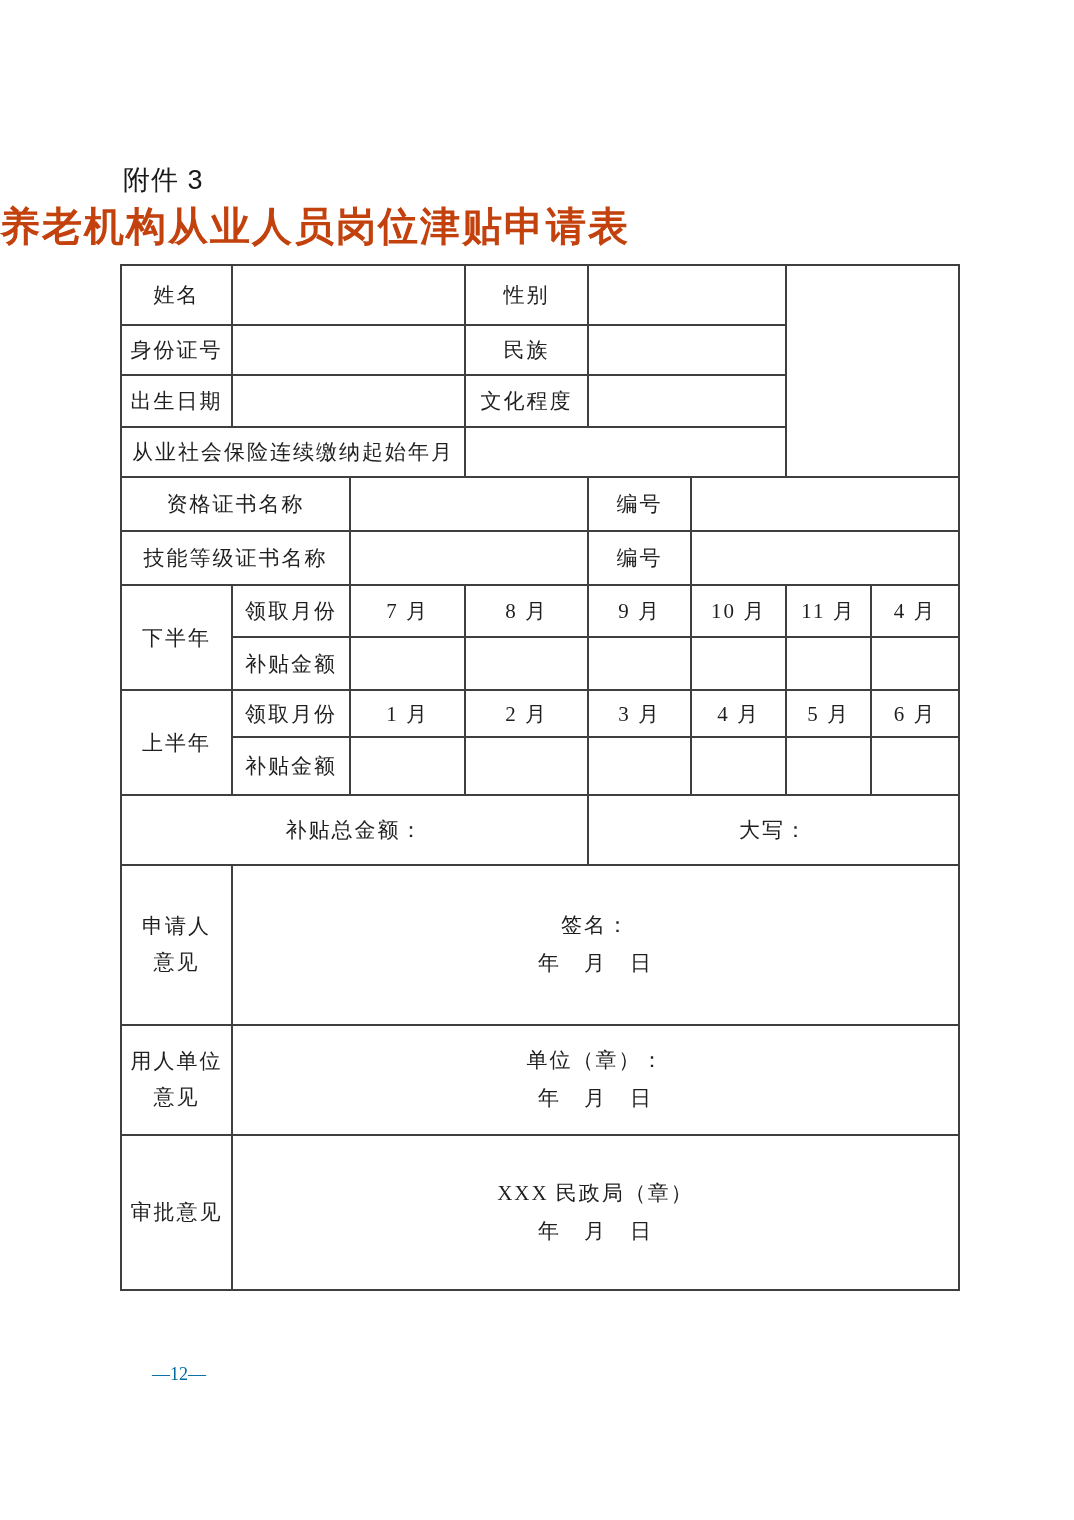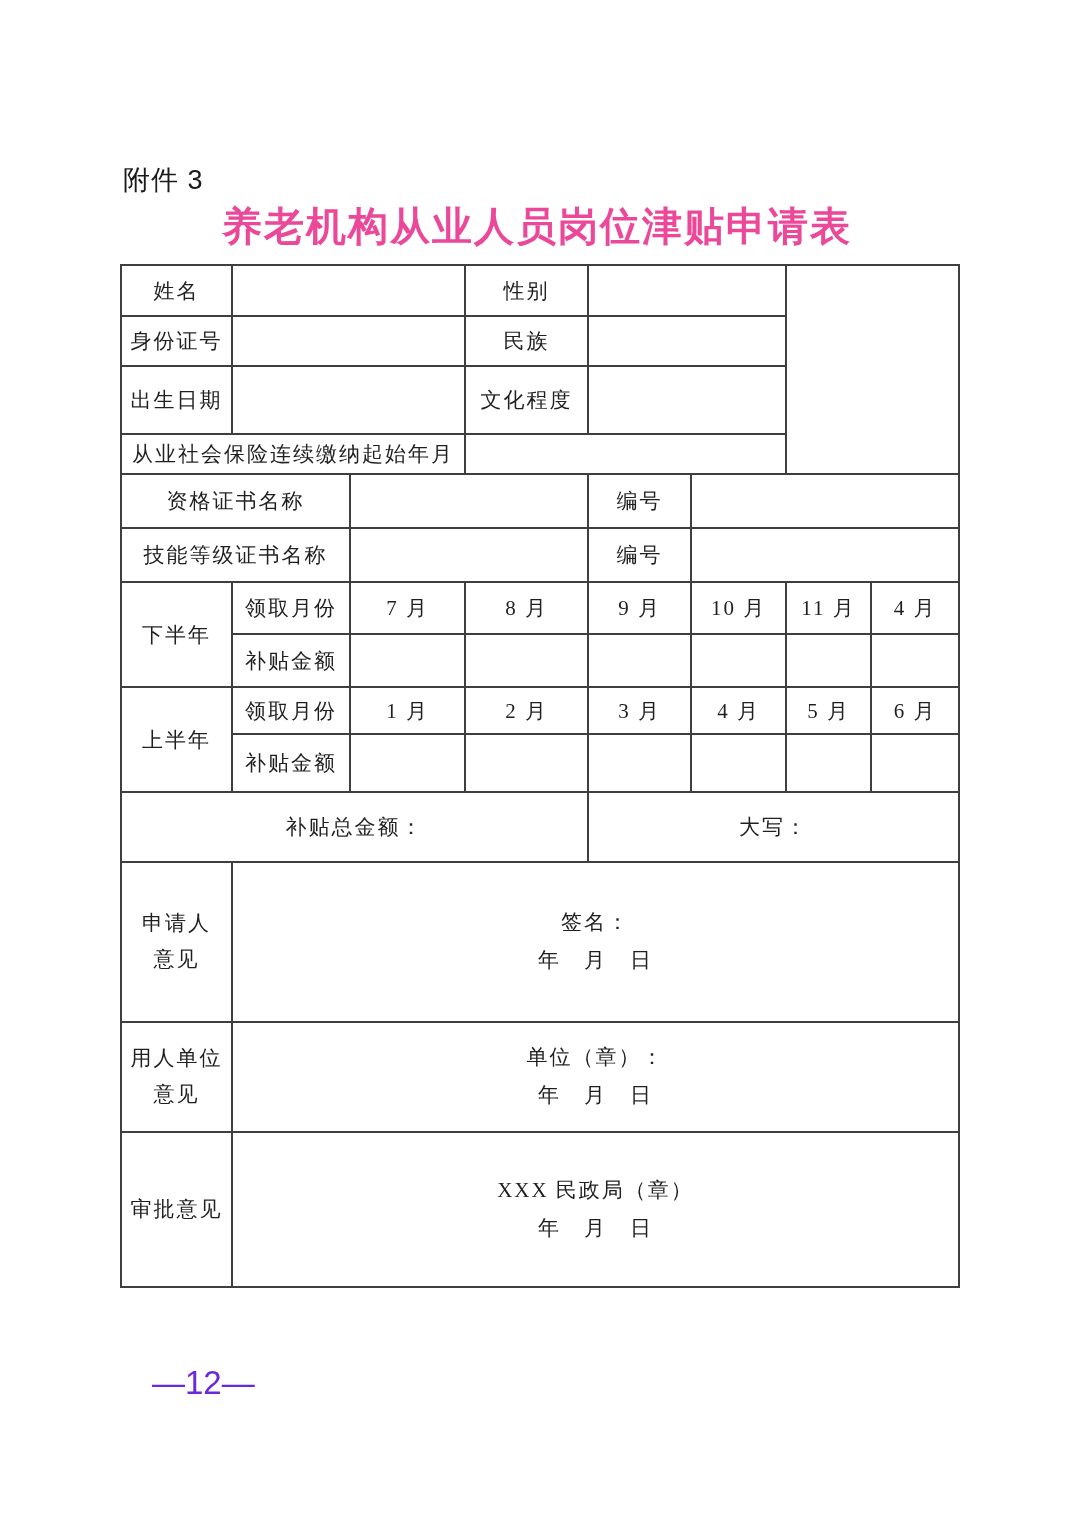"养老机构从业人员岗位津贴申请表" .doc-title { color: #ec4899 -> #c2410c; text-align: center -> none }
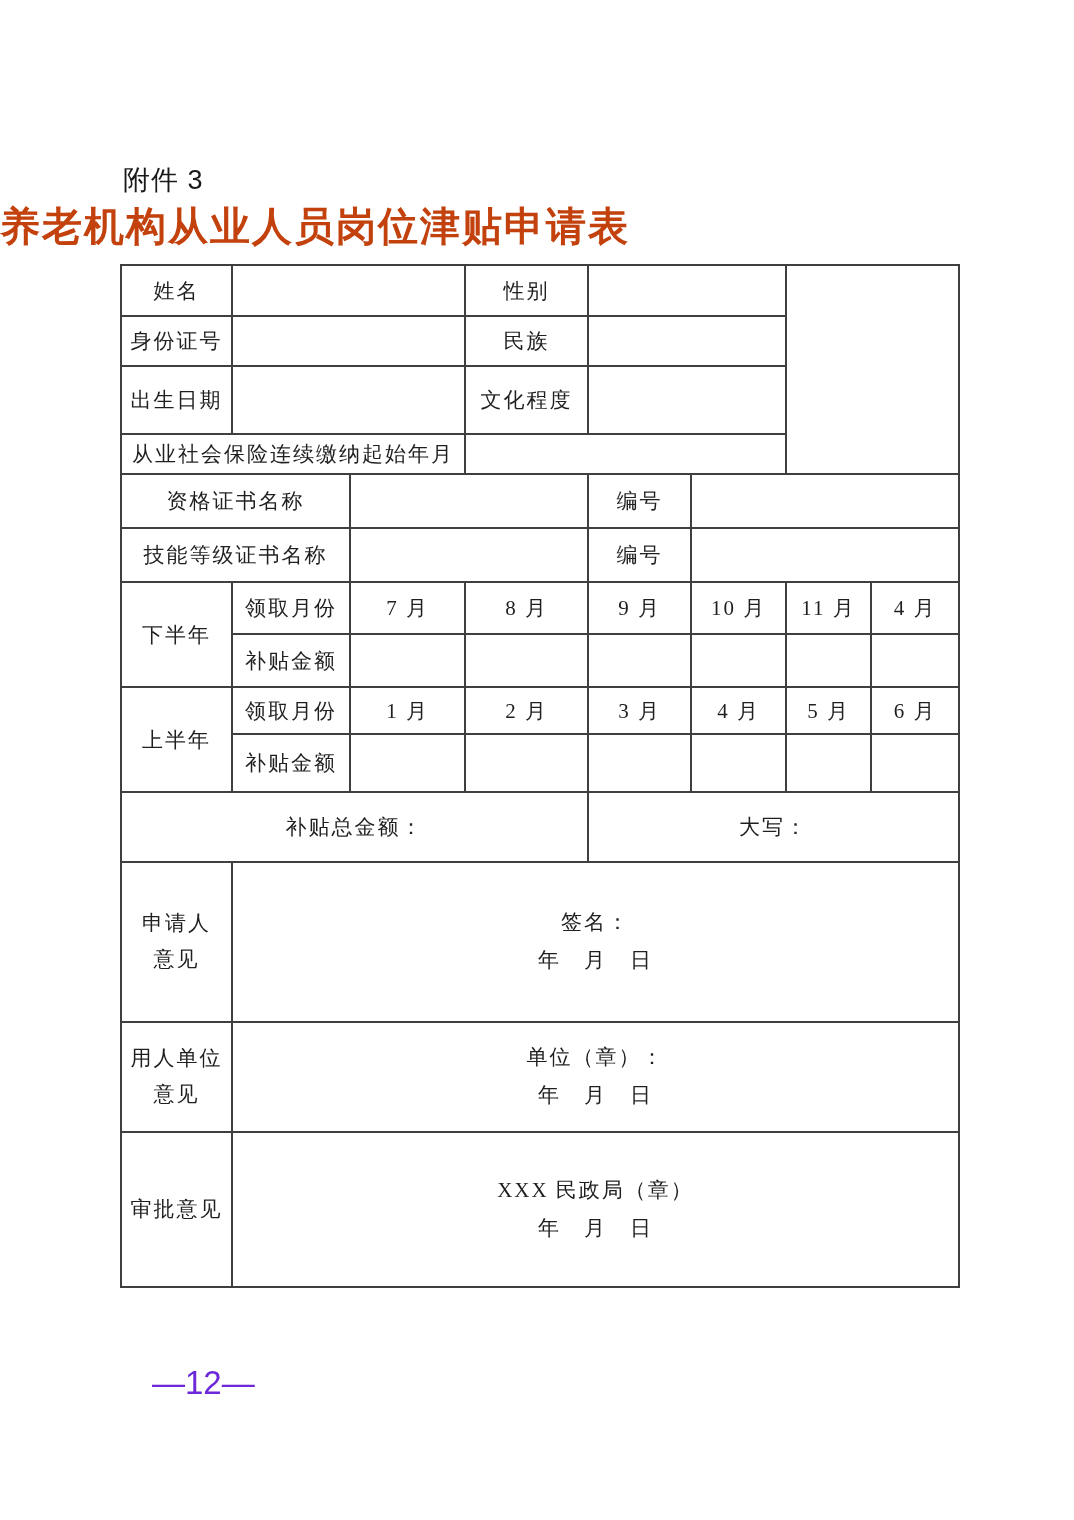"姓名" tr.r1 { height: 51px -> 60px }
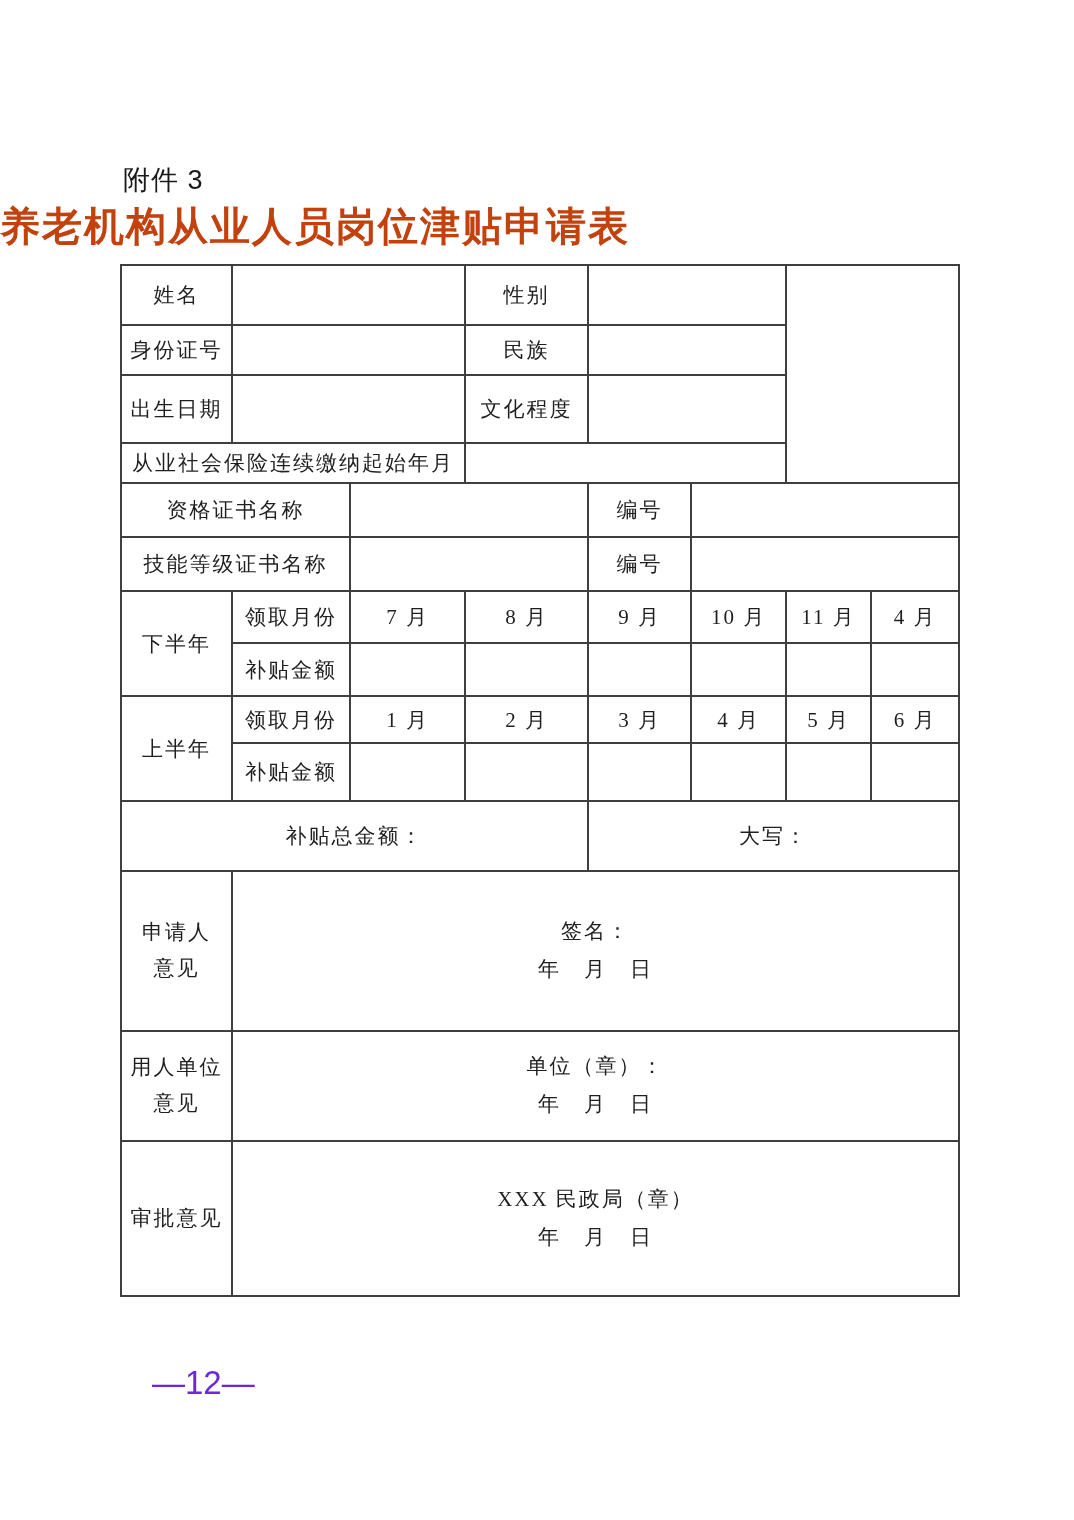"出生日期" tr.r3 { height: 68px -> 52px }
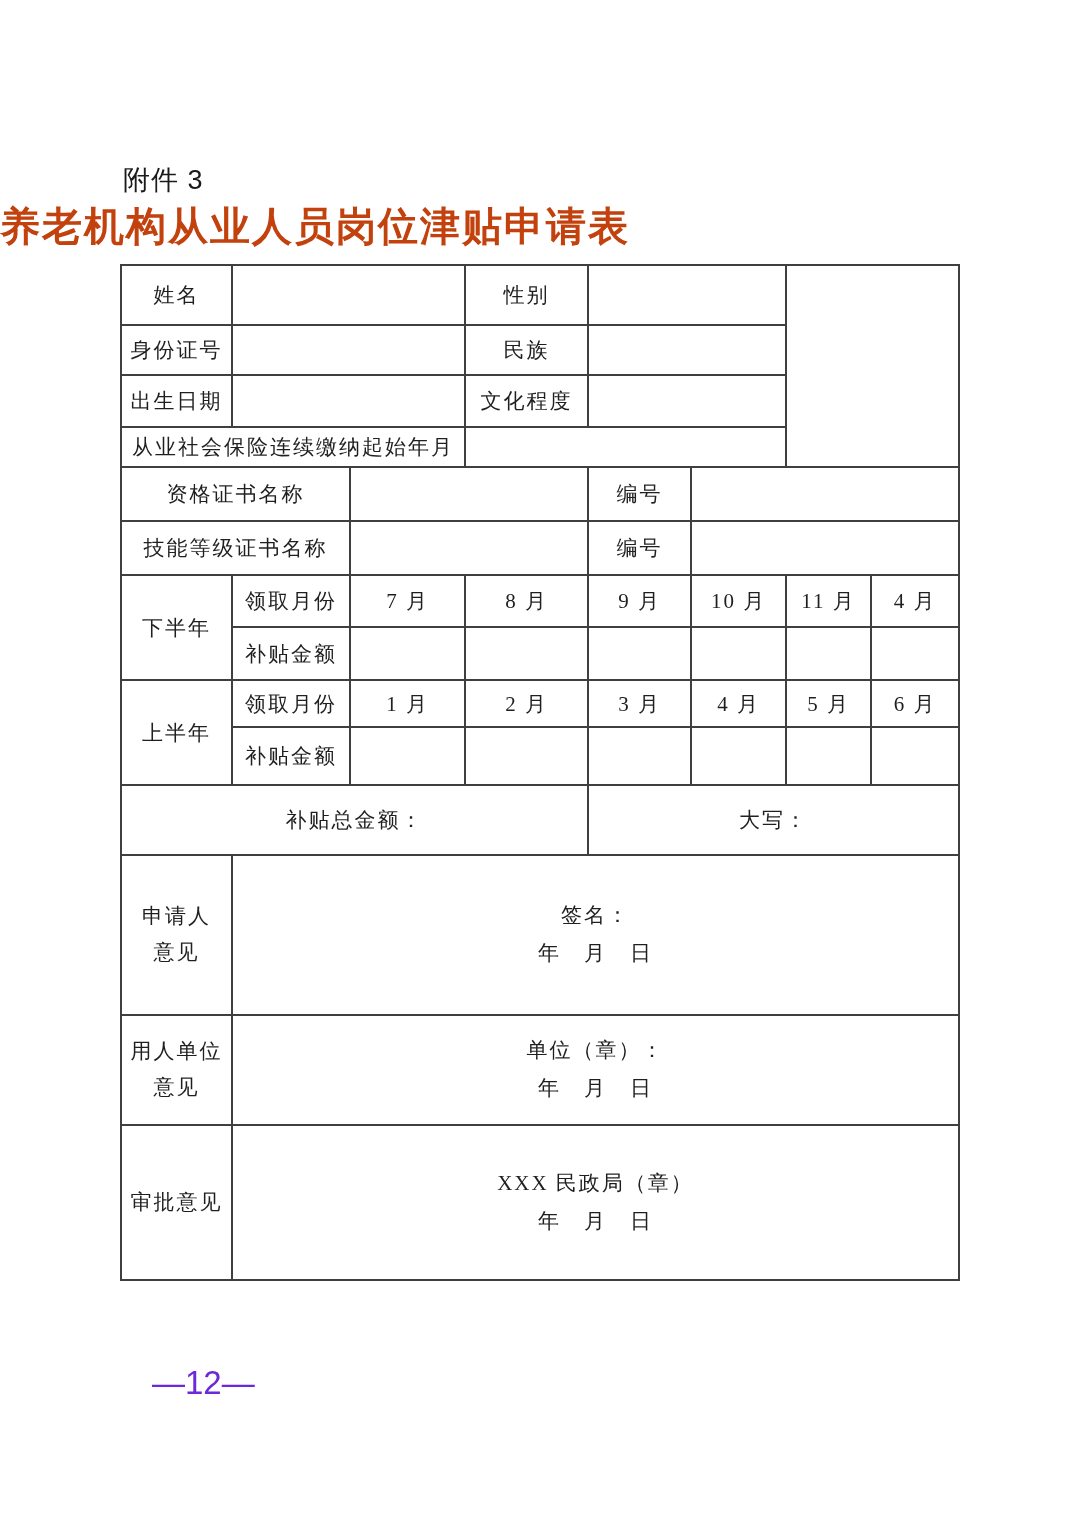"从业社会保险连续缴纳起始年月" tr.r4 { height: 40px -> 50px }
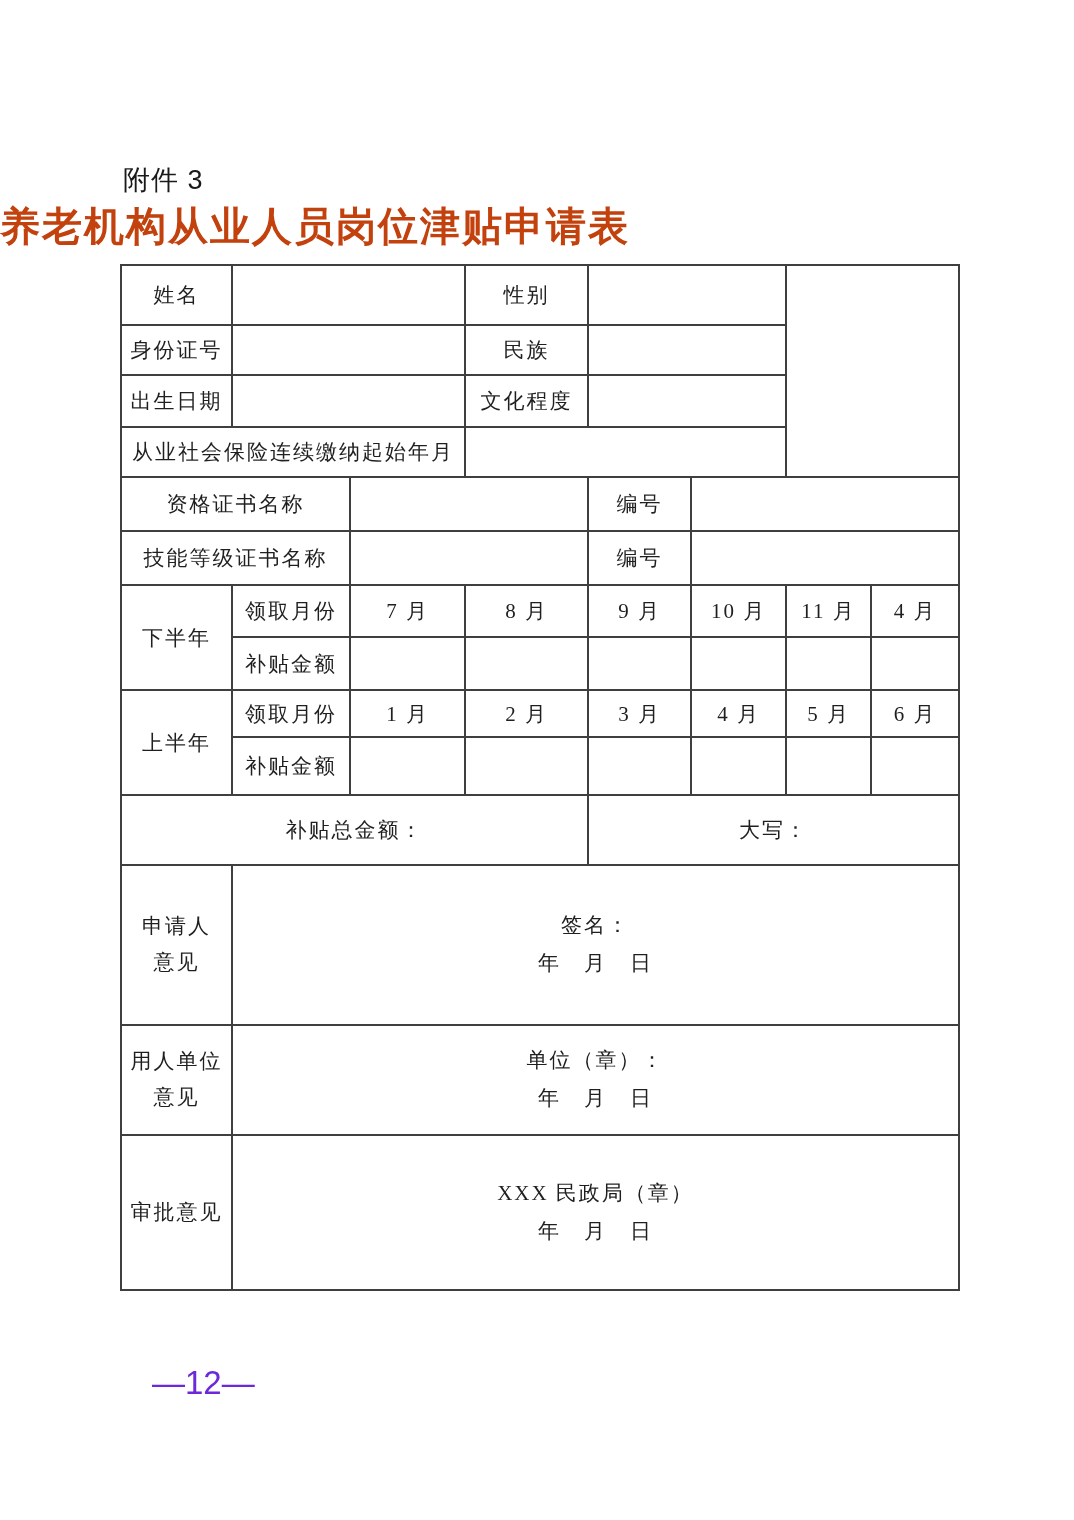"—12—" .pagenum { color: #6d28d9 -> #0369a1; font-family: Liberation Sans, sans-serif -> Liberation Serif, serif; font-size: 33px -> 18px }
